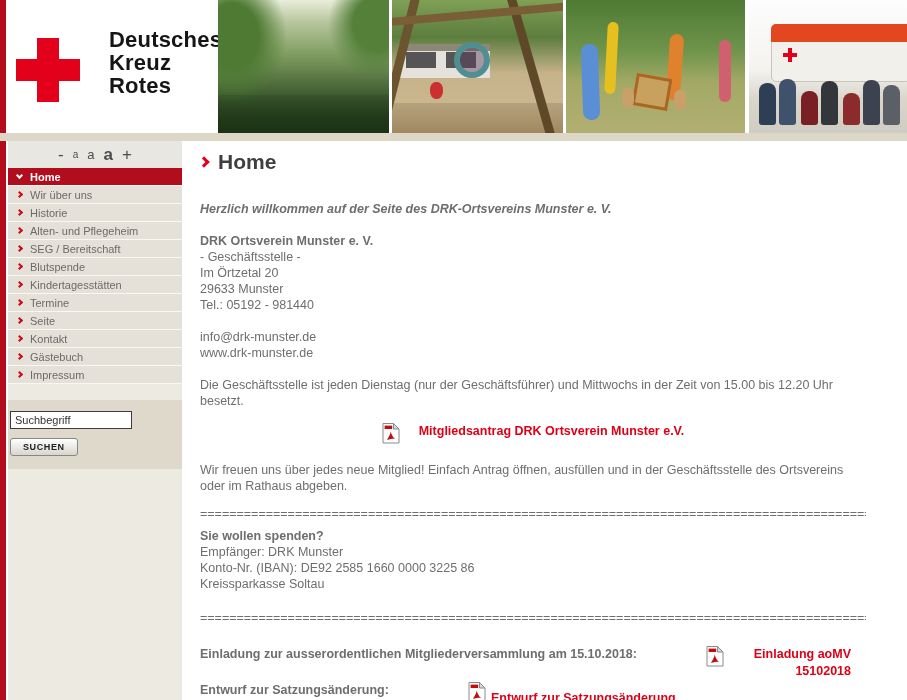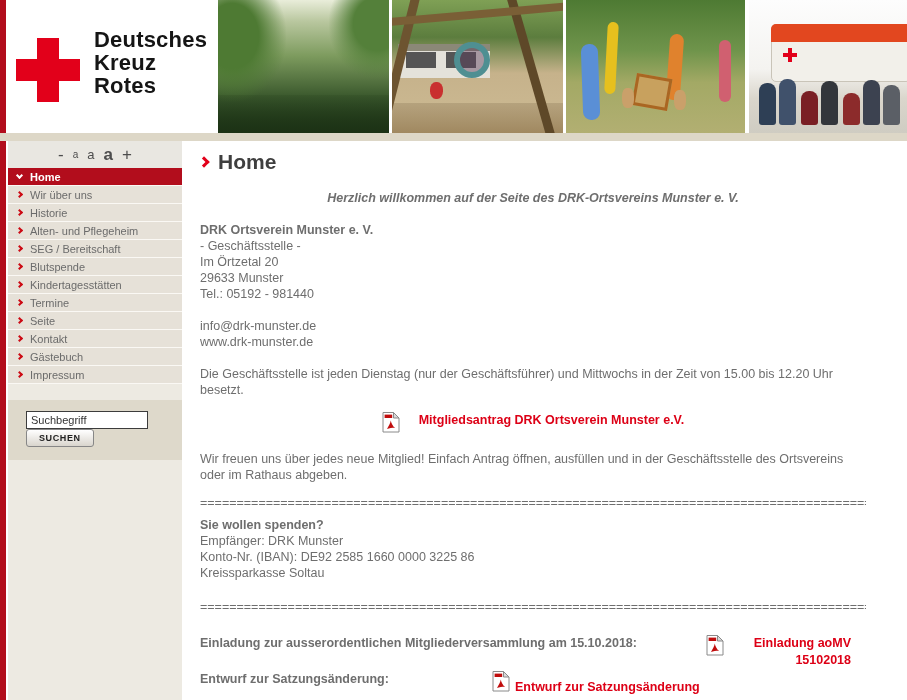"Deutsches" .logo { gap: none -> 15px }
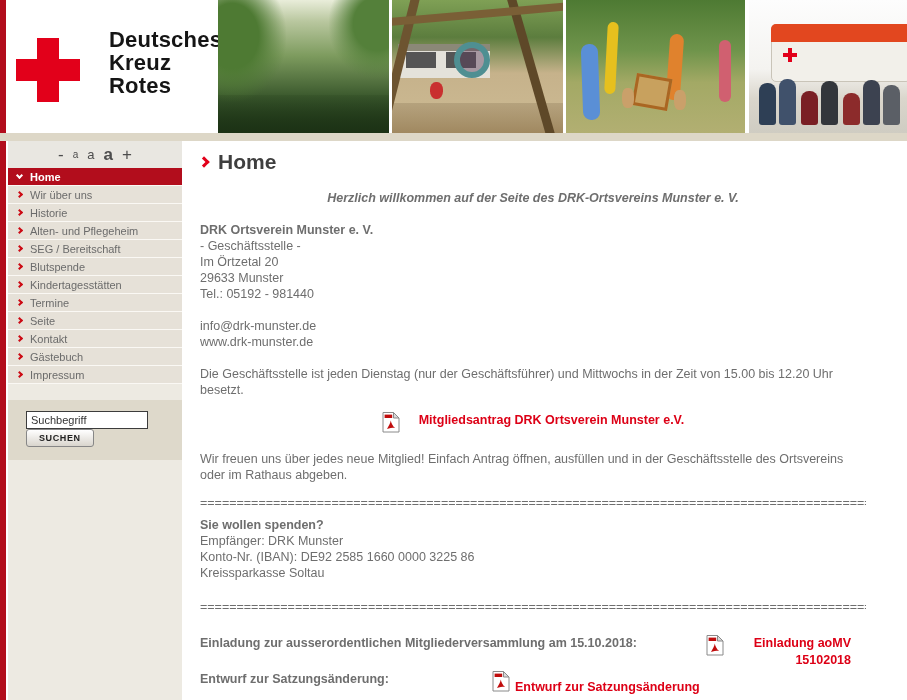"Herzlich willkommen auf der Seite" .welcome { margin-top: 16px -> 27px; text-align: center -> none }
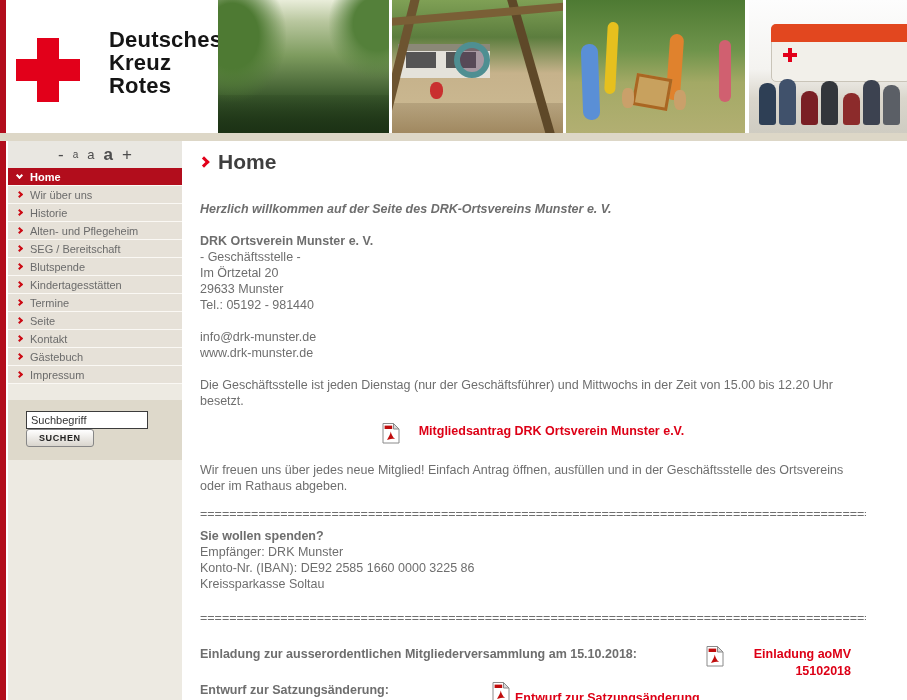"Suchbegriff" .search-panel { padding: 10px 18px 13px -> 10px 2px 13px }
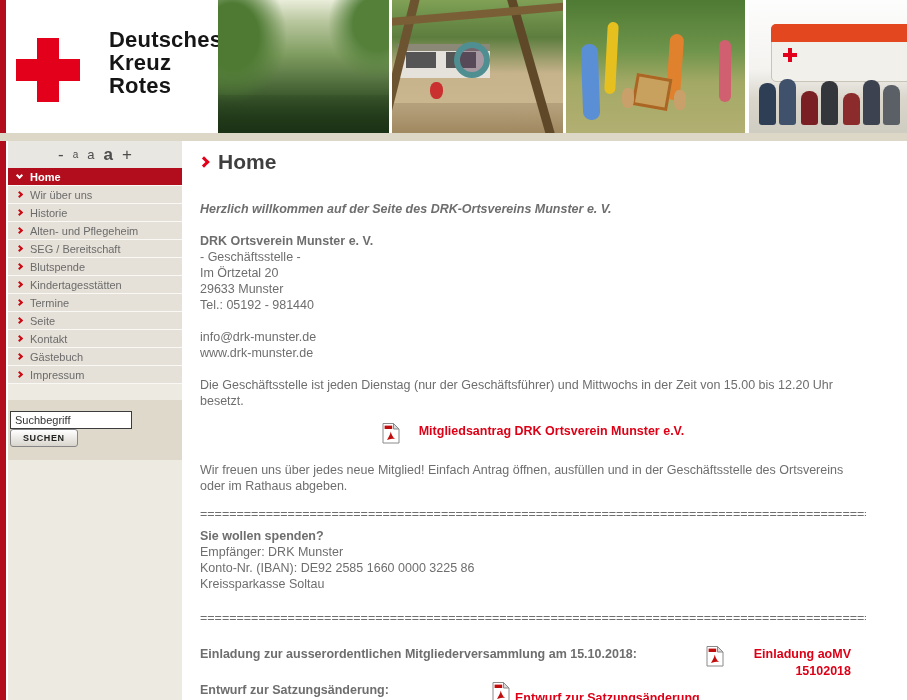"SUCHEN" .search-panel button { margin-top: none -> 9px }
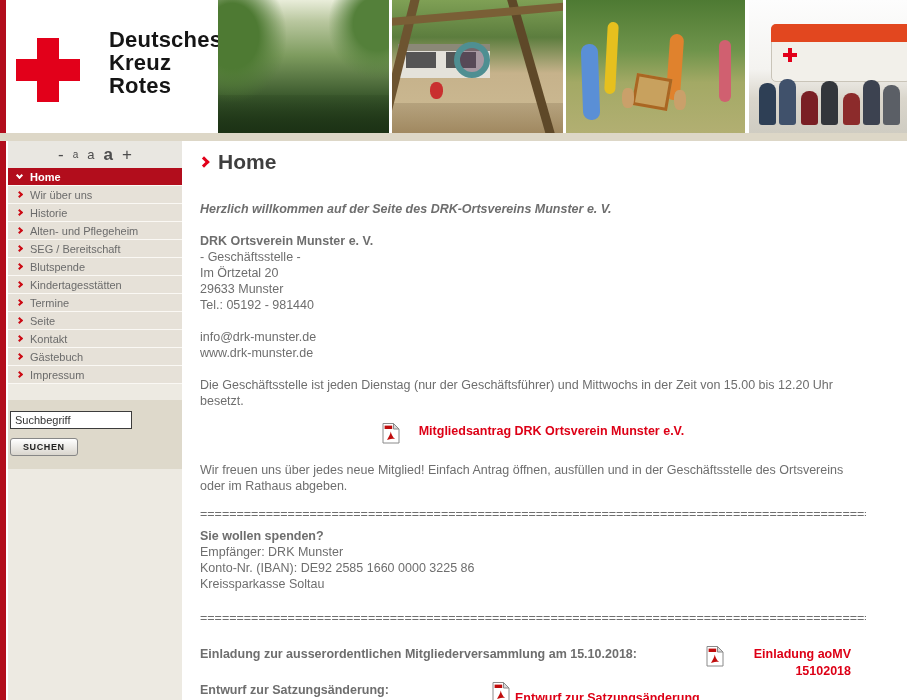"Entwurf zur Satzungsänderung:" .row2 .label { width: 292px -> 268px }
